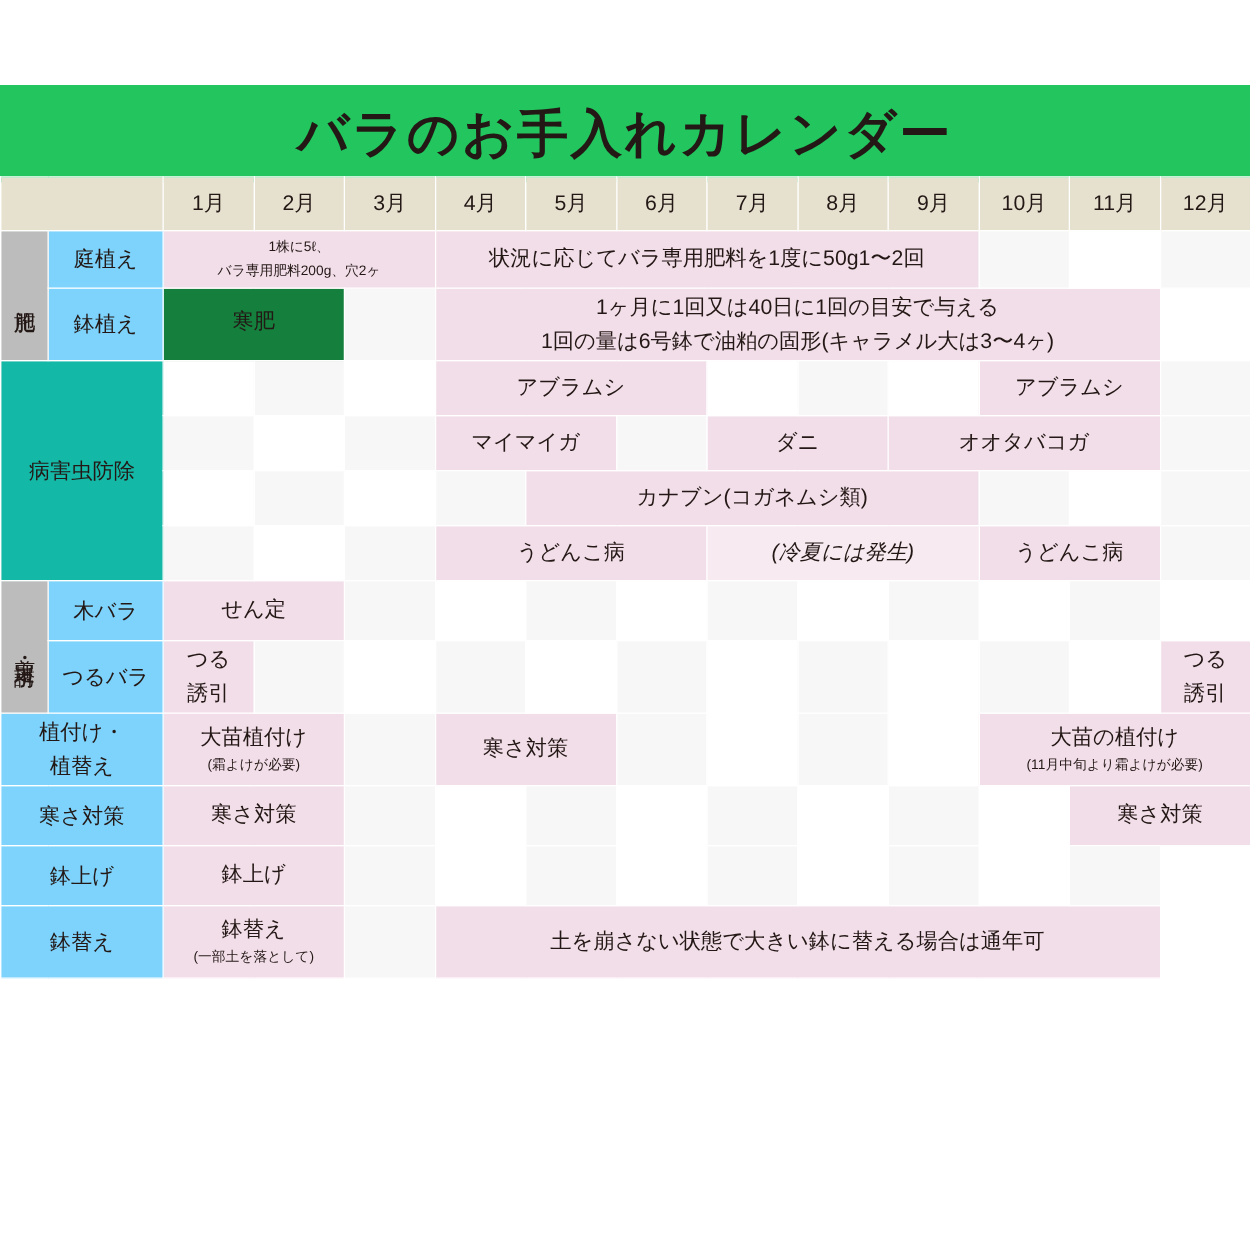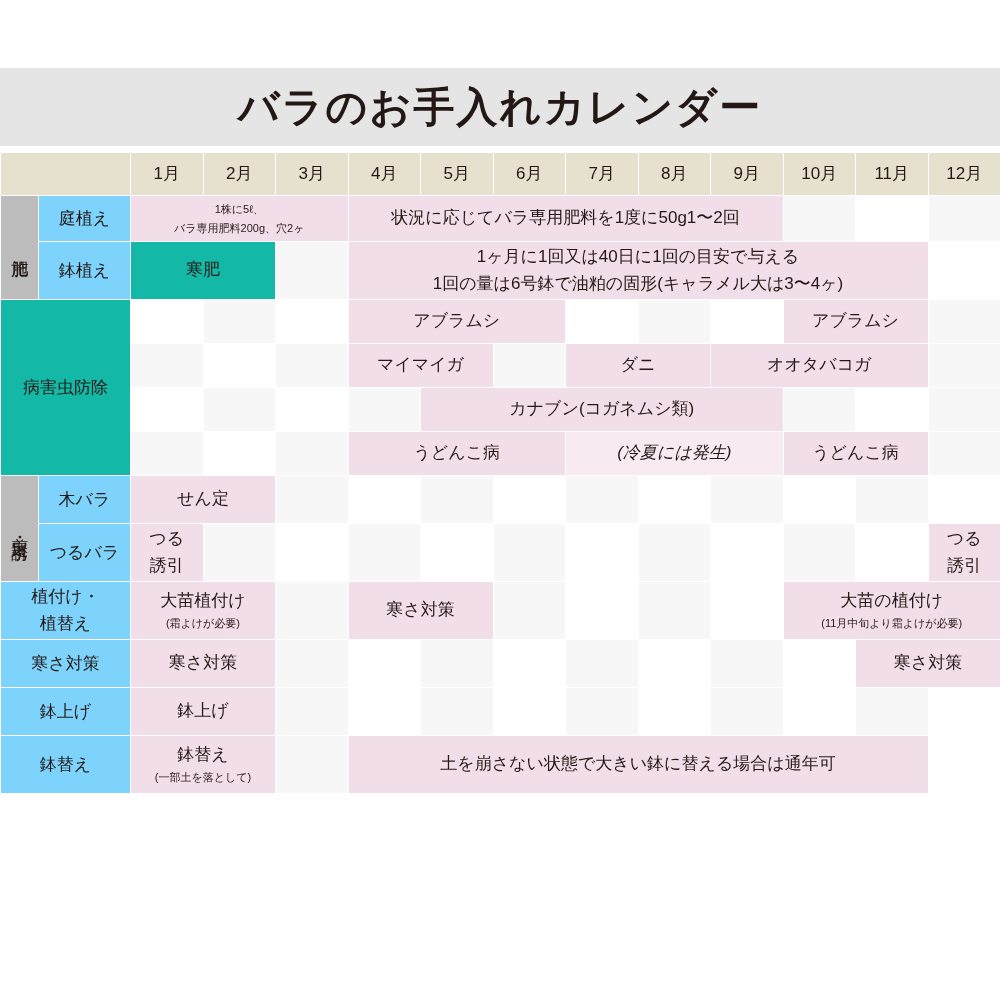"バラのお手入れカレンダー" .title-band { background: #e5e5e5 -> #22c55e }
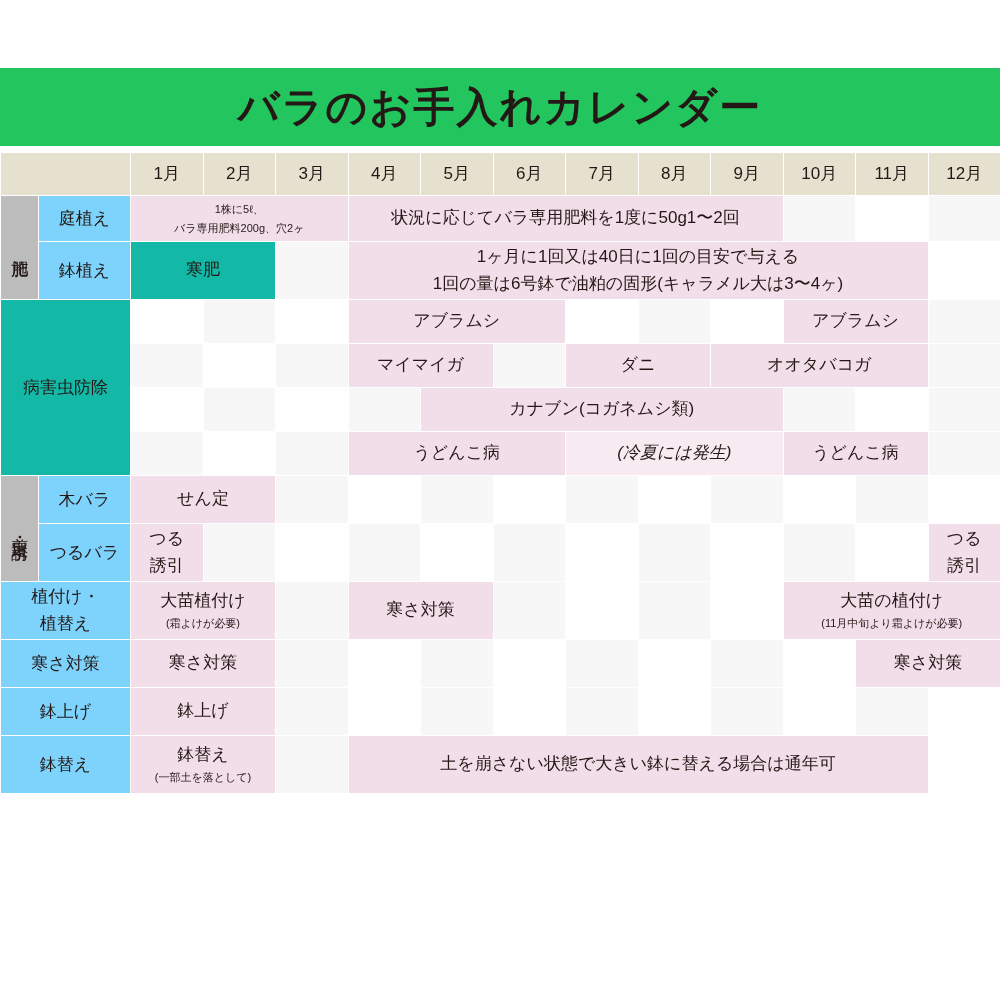"1月" table.cal { top: 152px -> 141px }
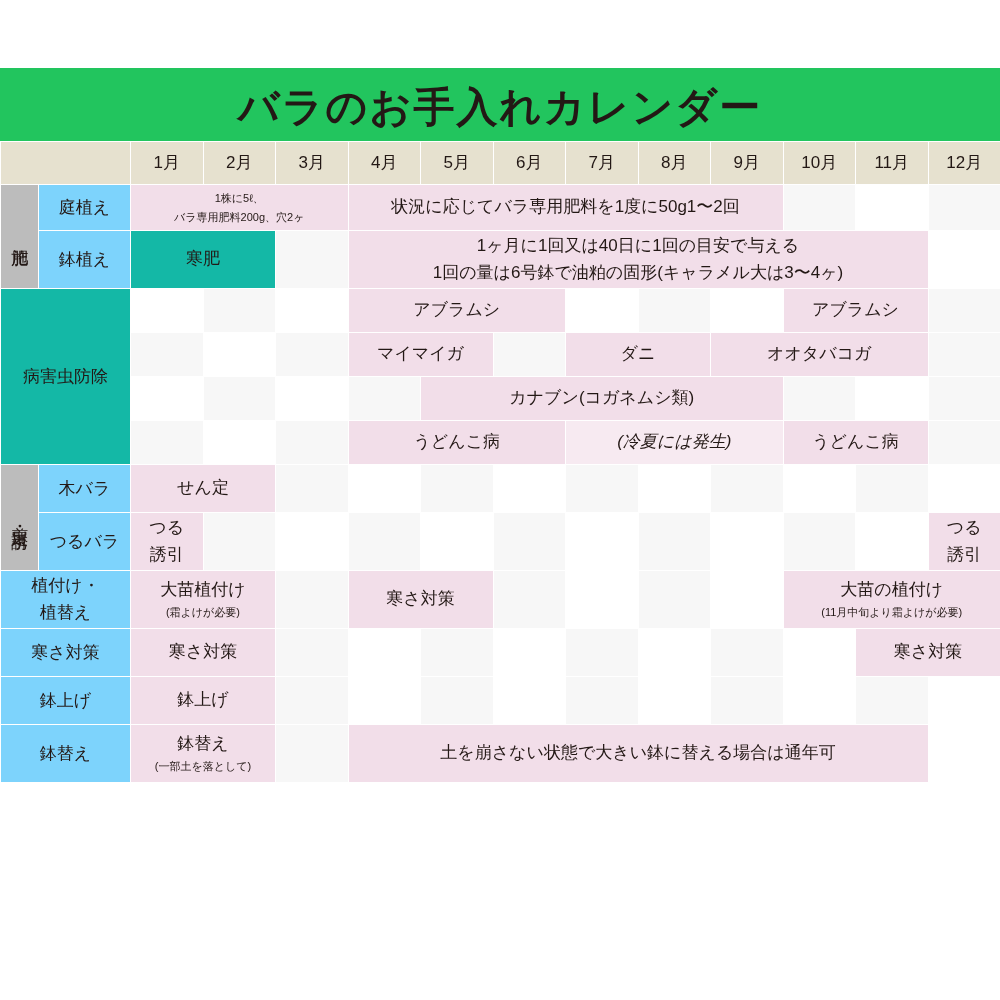"寒肥" .fill-3 { background: #14b8a6 -> #15803d; font-family: none -> Liberation Mono, monospace }
